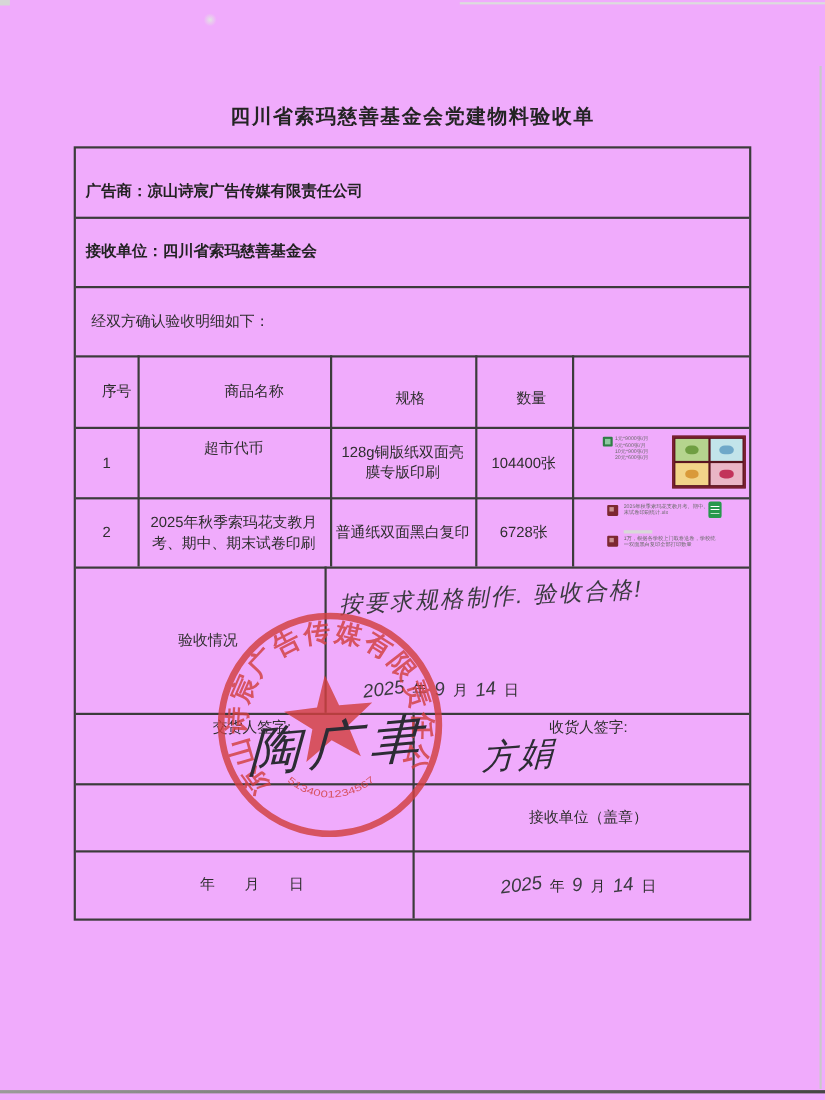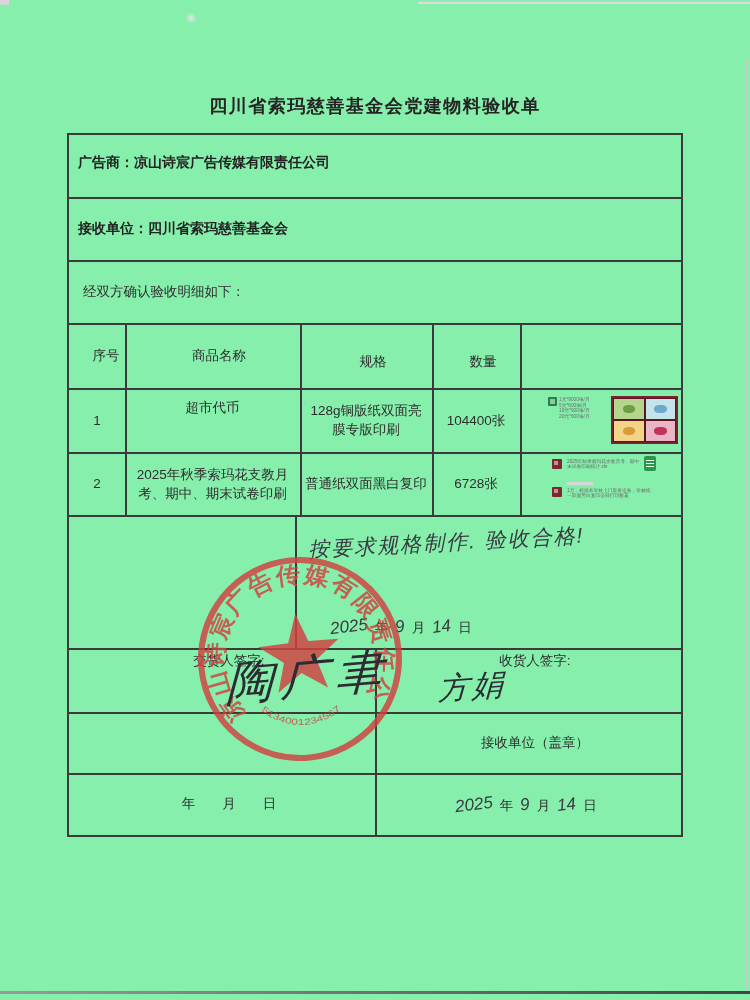"四川省索玛慈善基金会党建物料验收单" .sheet { background: #86efac -> #f0abfc }
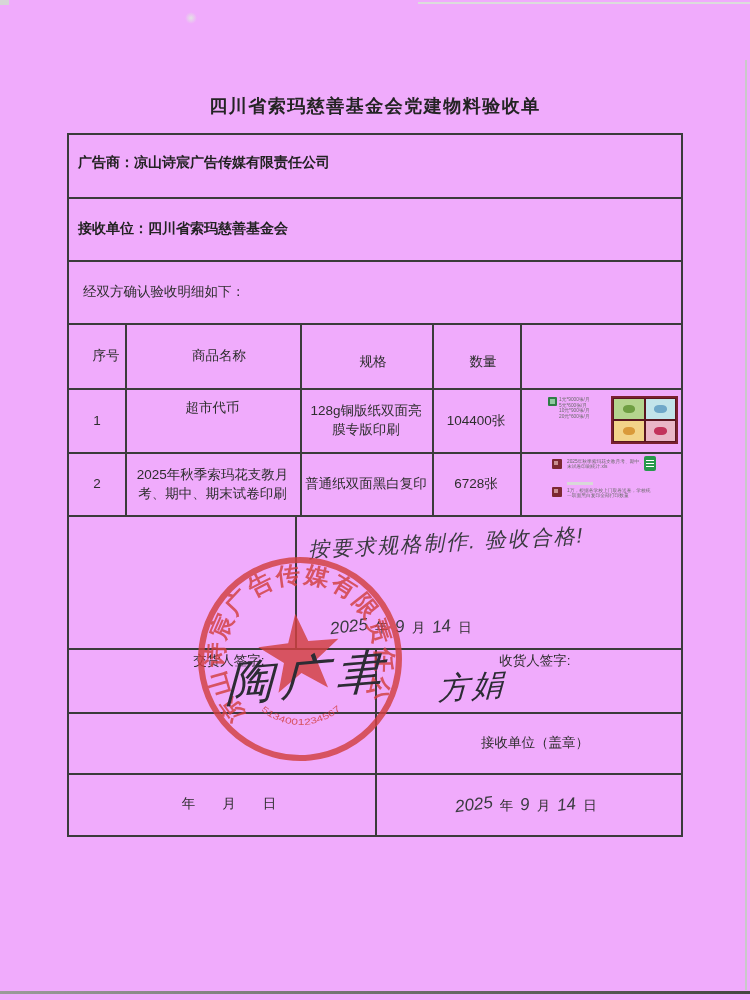"广告商：凉山诗宸广告传媒有限责任公司" div.cell { top: 5px -> 16px }
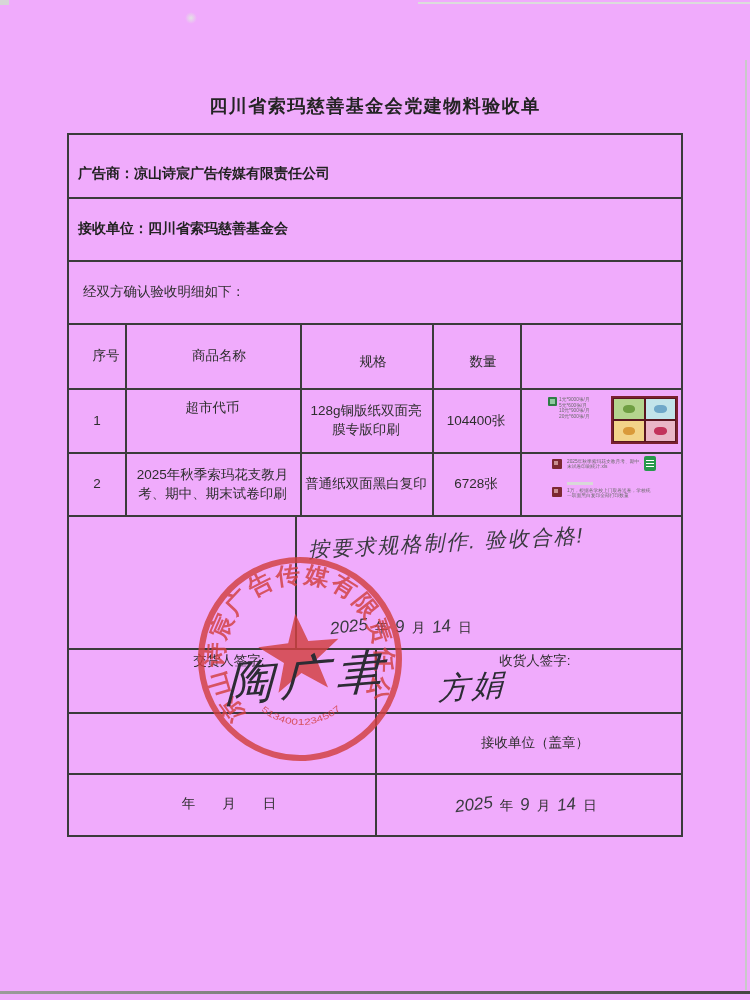"商品名称" div.cell { left: 56px -> 68px }
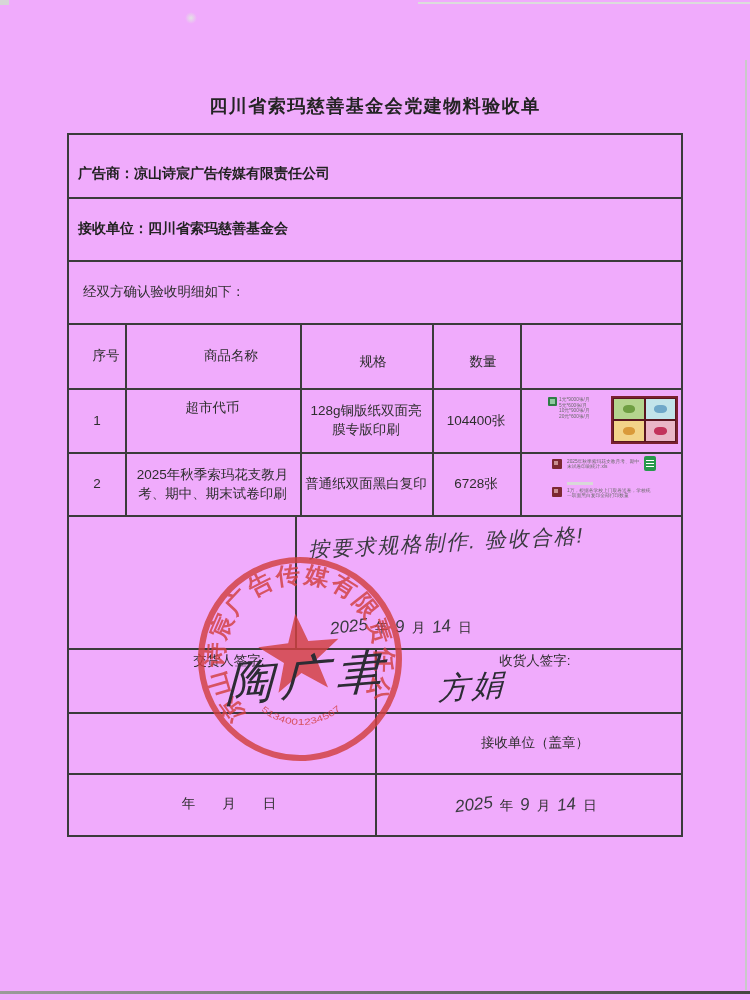"验收情况" div.cell { html: none -> <div>验收情况</div> }
